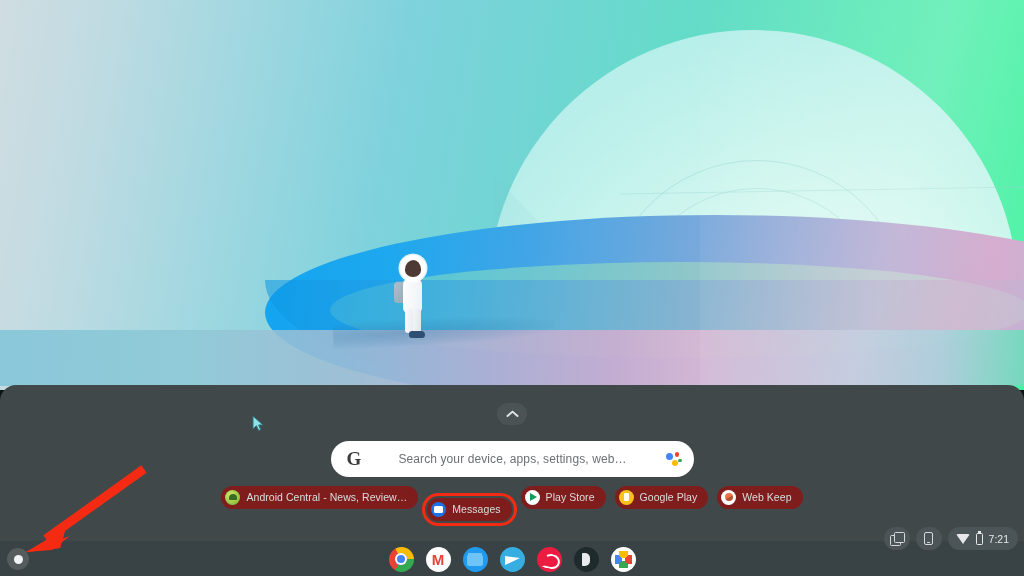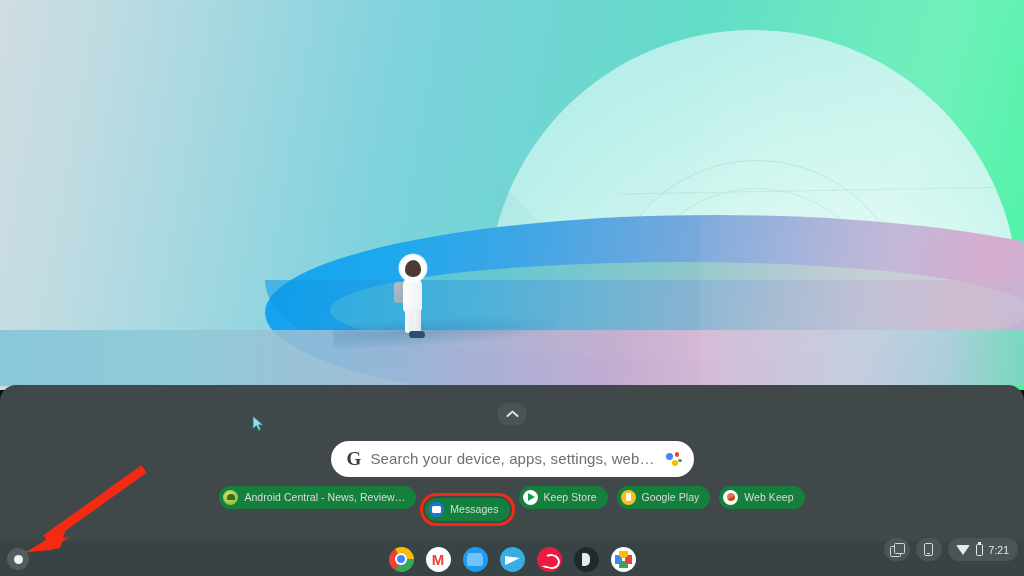"Search your device, apps, settings," .search-ph { font-size: 15px -> 12px }
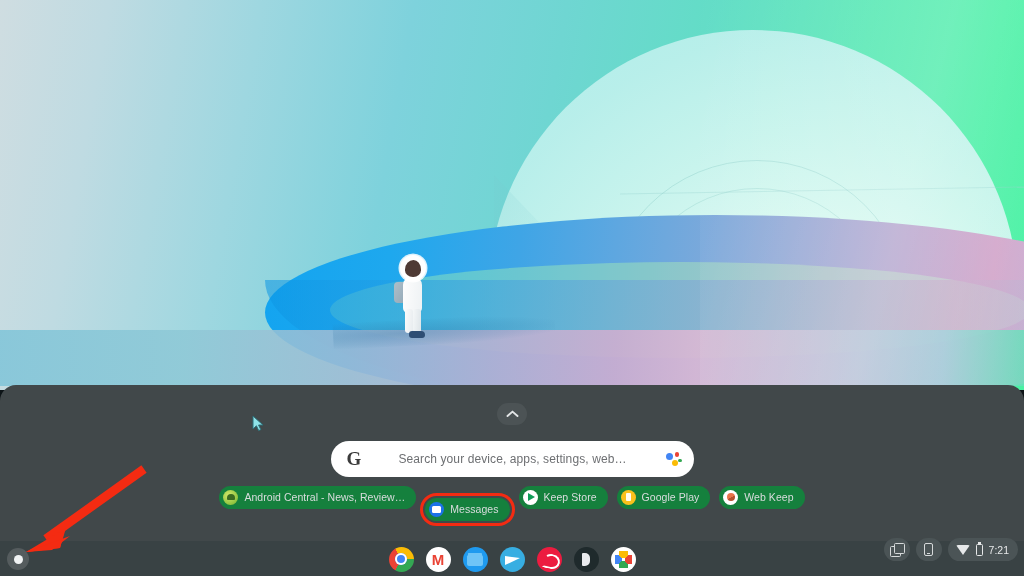"Android Central - News, Review…" .chip { background: #15803d -> #7f1d1d }
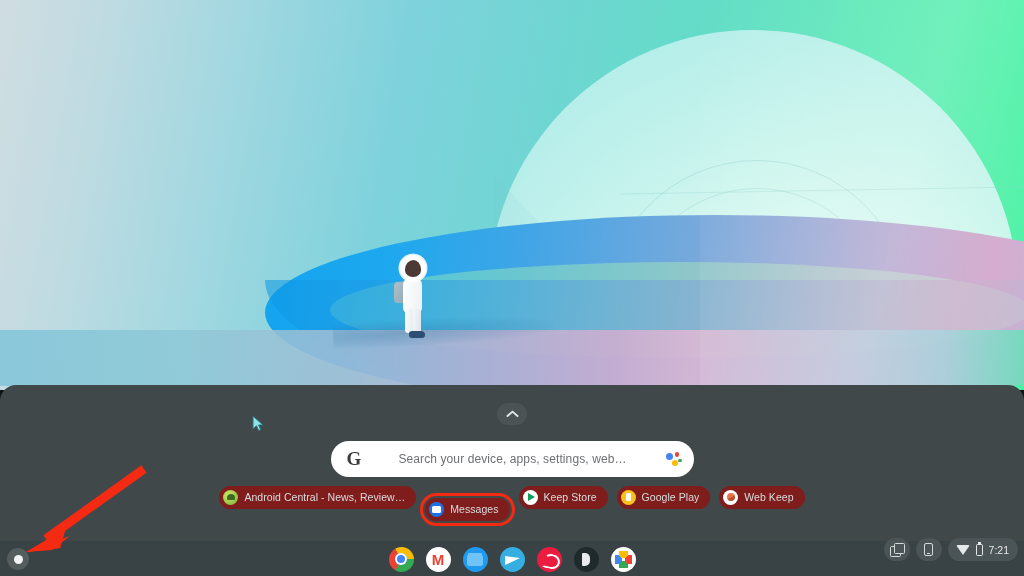"Keep Store" span.chip-label { text: Keep -> Play }
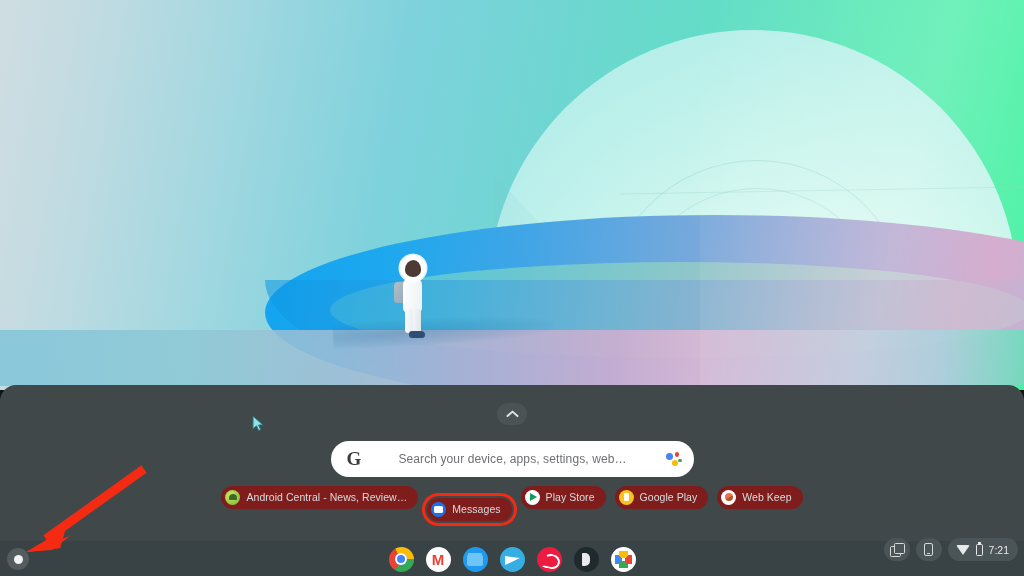"7:21" .tray { top: 538px -> 527px }
